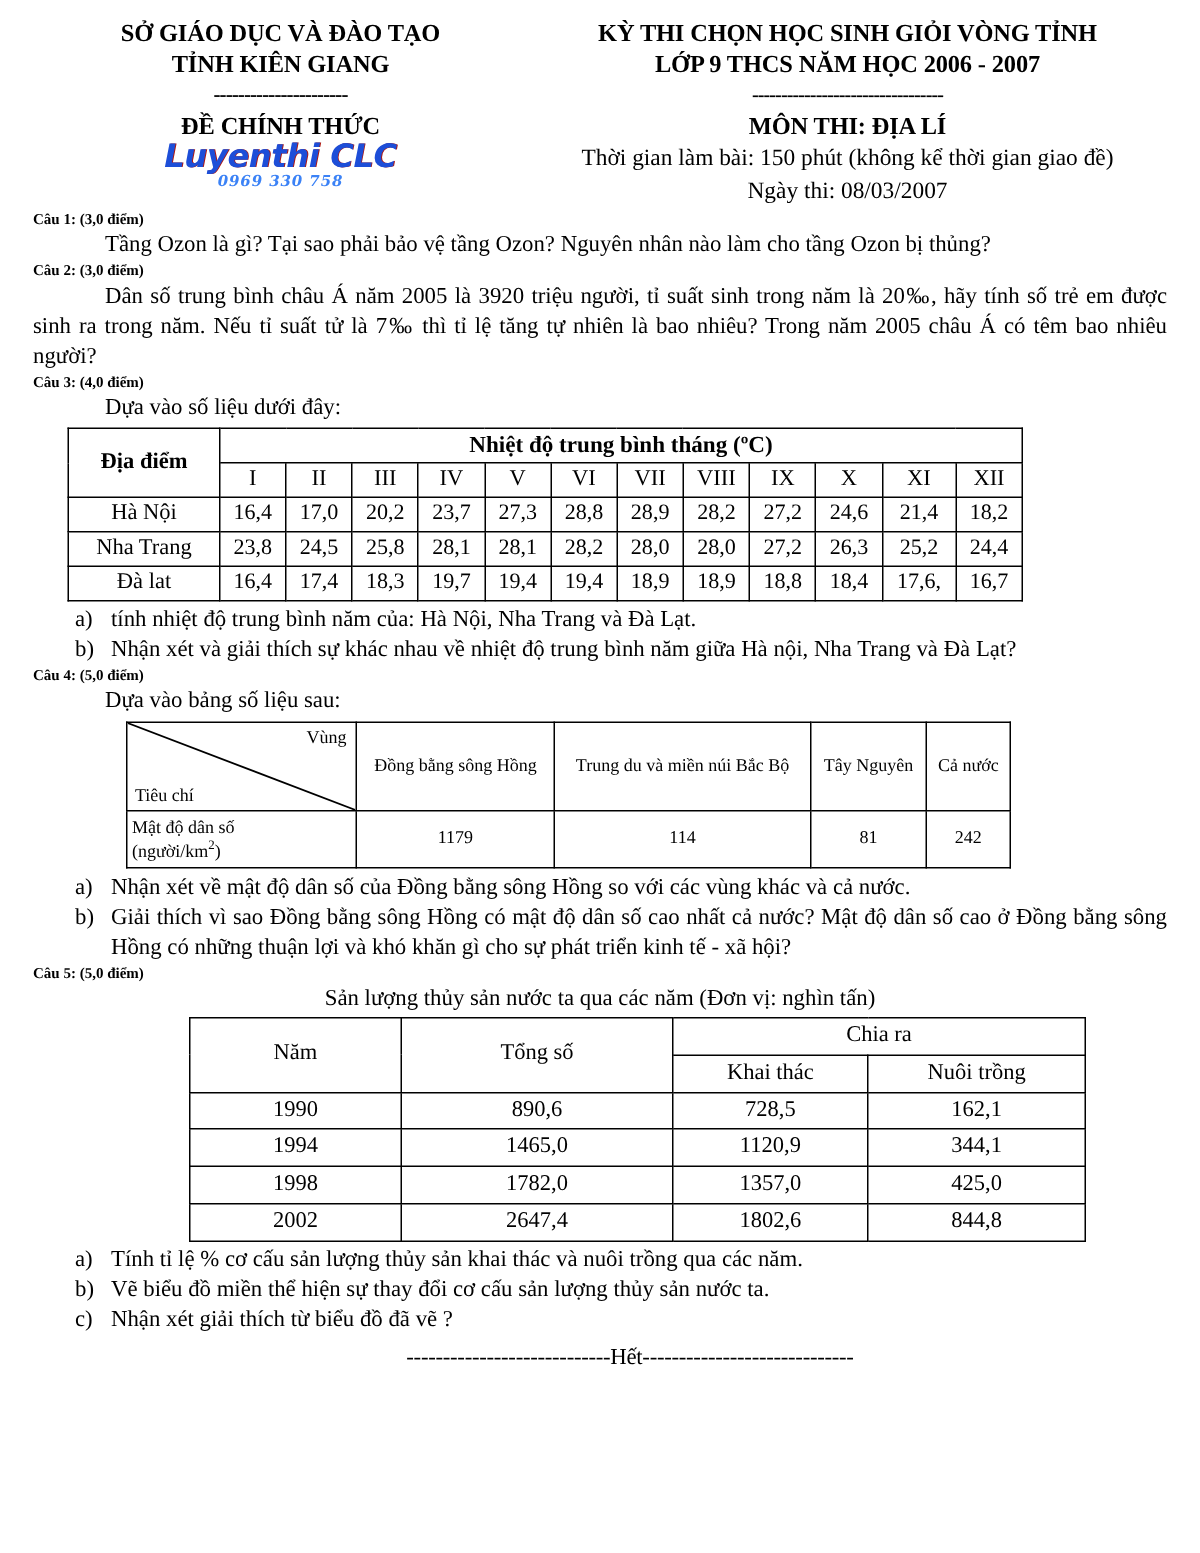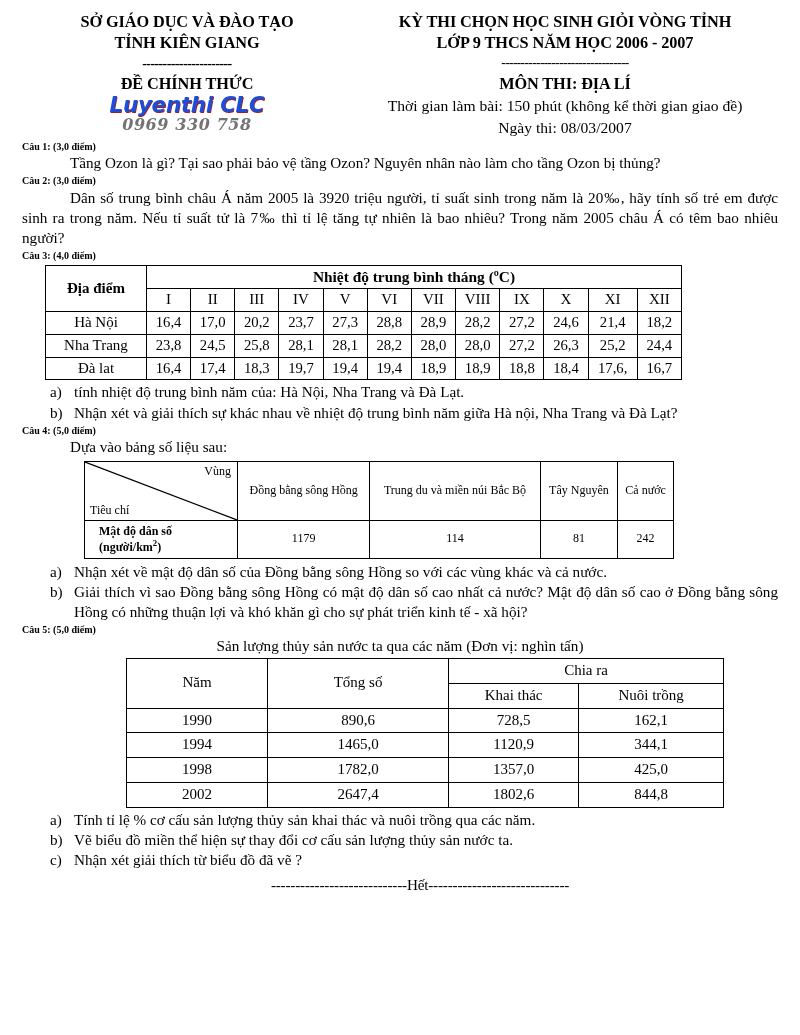"0969 330 758" .wm-phone { color: #737373 -> #3b82f6; font-size: 16px -> 10px }
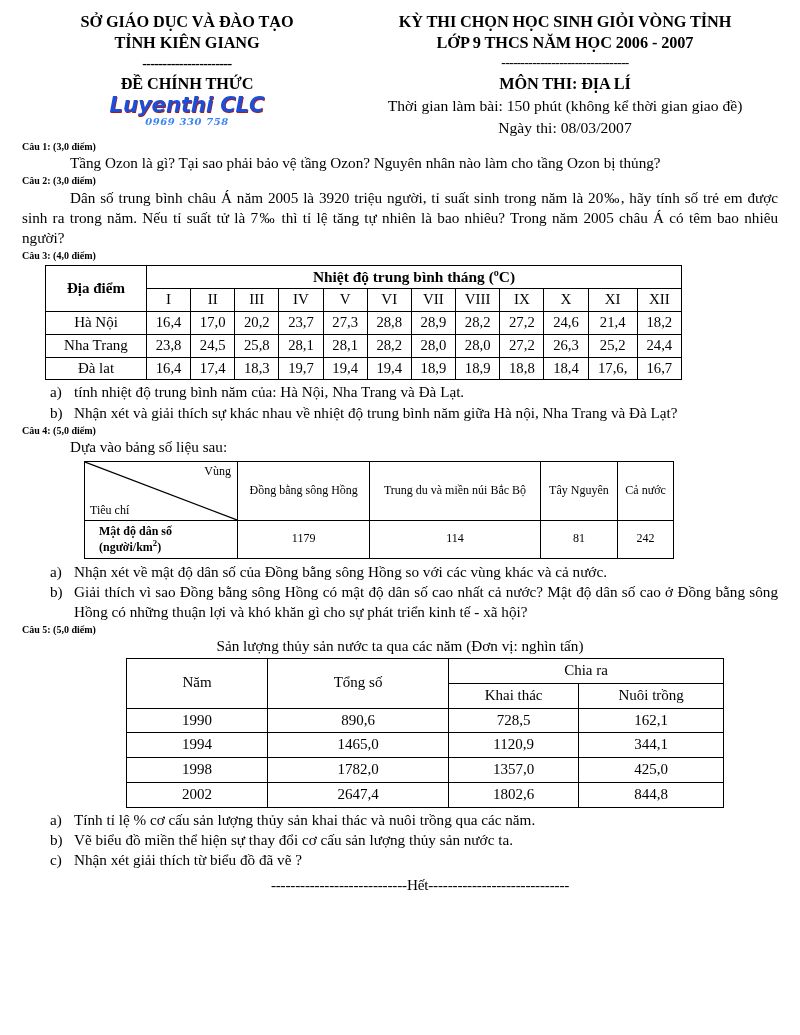"Dựa vào số liệu dưới" p.para { html: none -> <p>Dựa vào số liệu dưới đây:</p> }
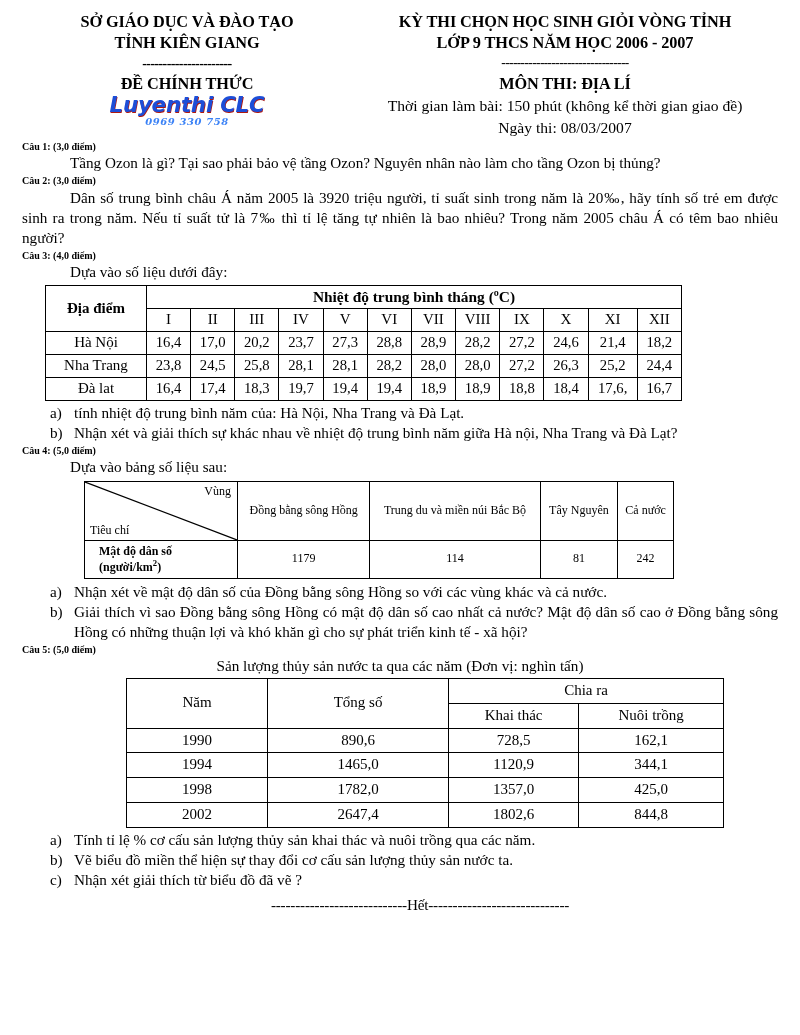"Mật độ dân số" .tbl-dens .lbl { font-weight: bold -> none; padding-left: 14px -> 3px }
